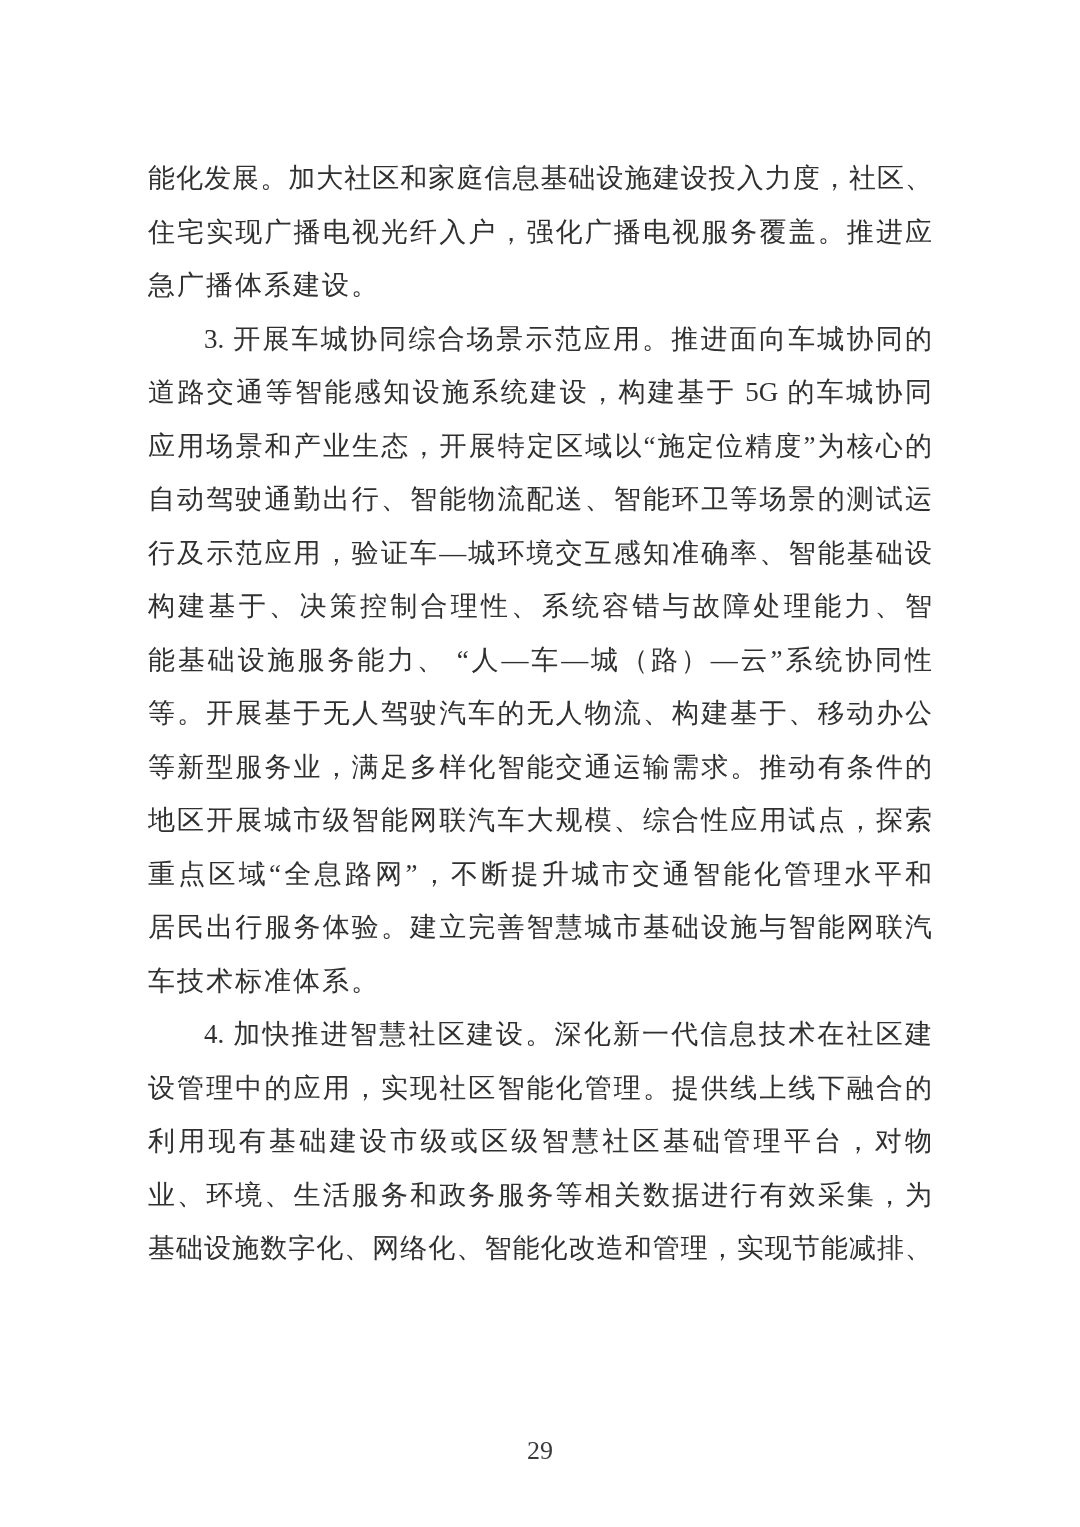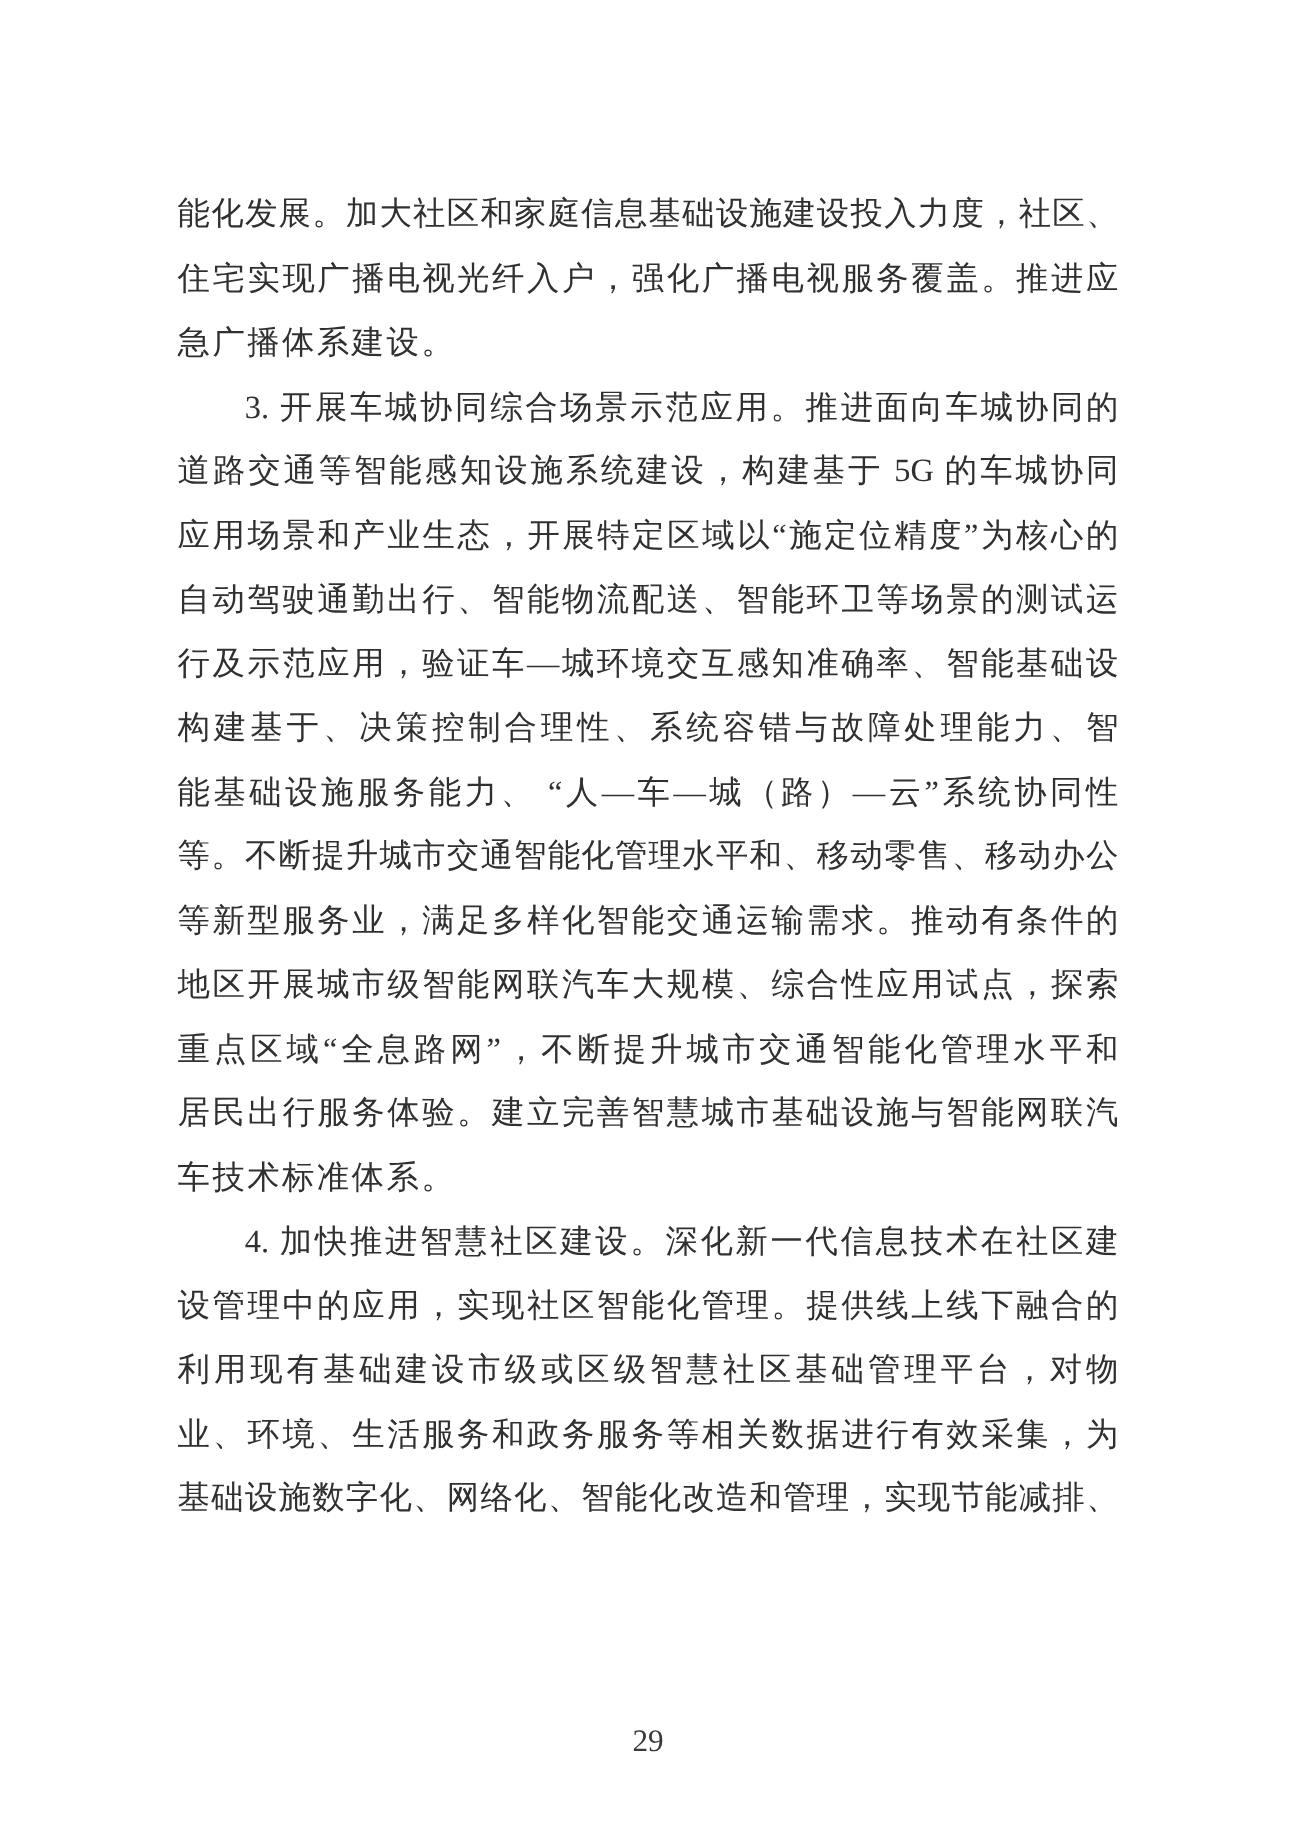"等。不断提升城市交通智能化管理水平和、移动零售、移动办公" div.line { text: 不断提升城市交通智能化管理水平和、移动零售 -> 开展基于无人驾驶汽车的无人物流、构建基于 }
